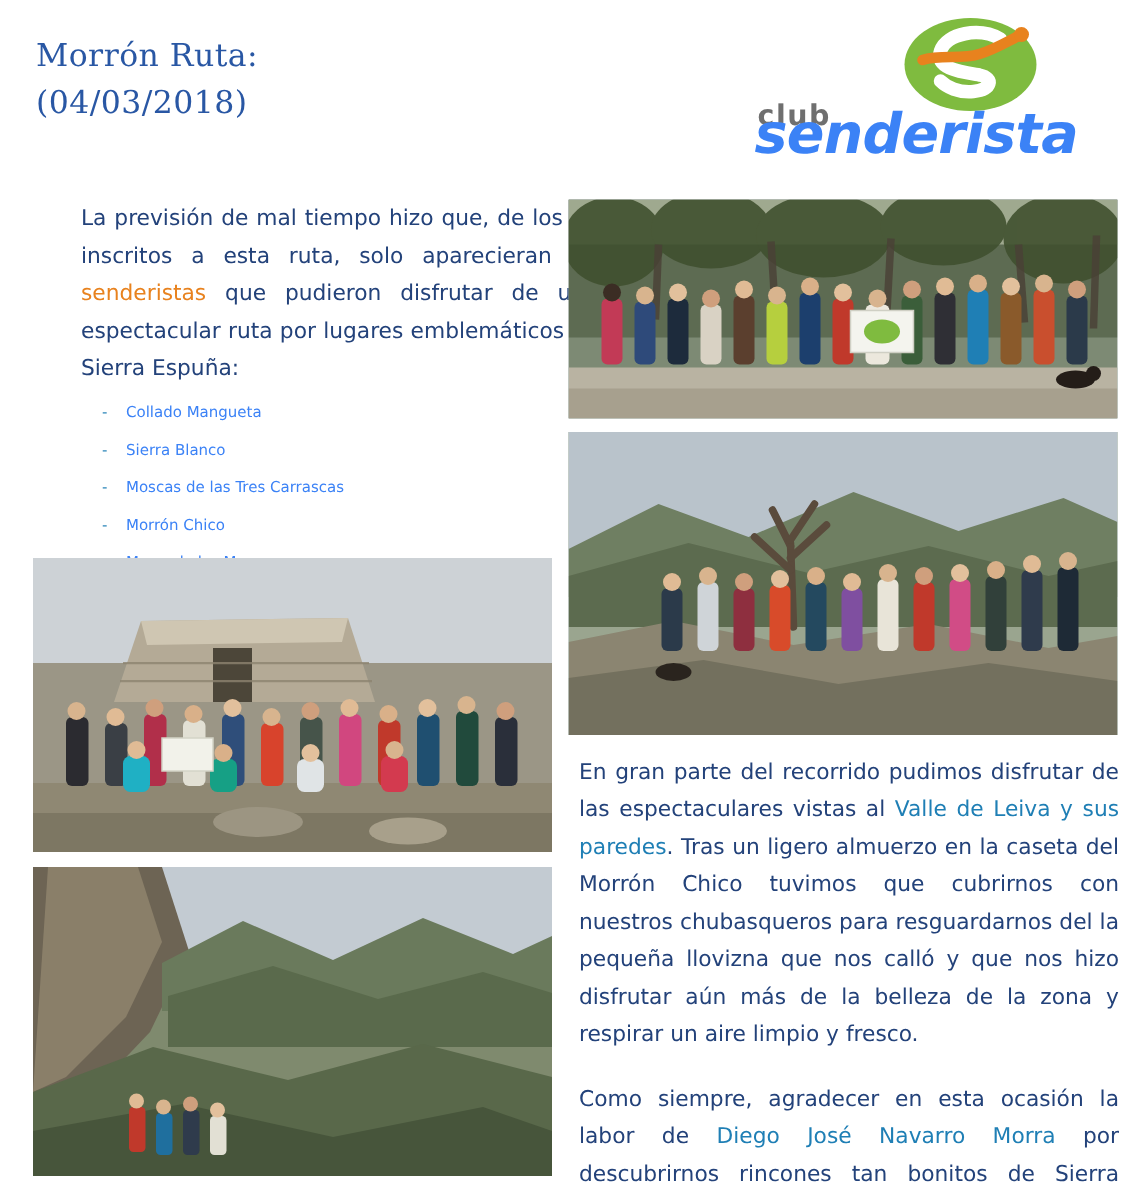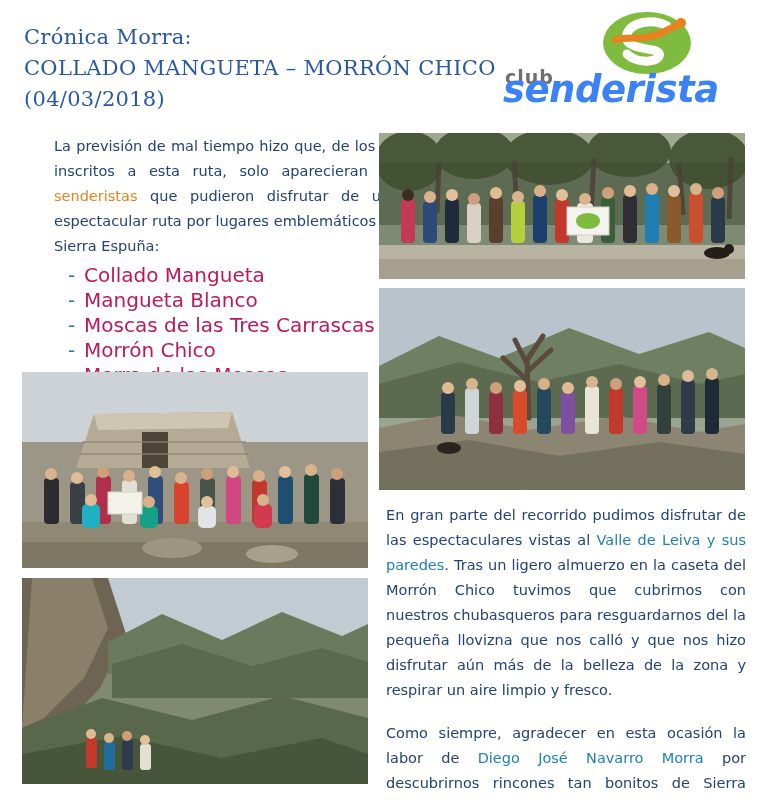"Crónica Morra:" div.title-line { text: Crónica Morra -> Morrón Ruta }
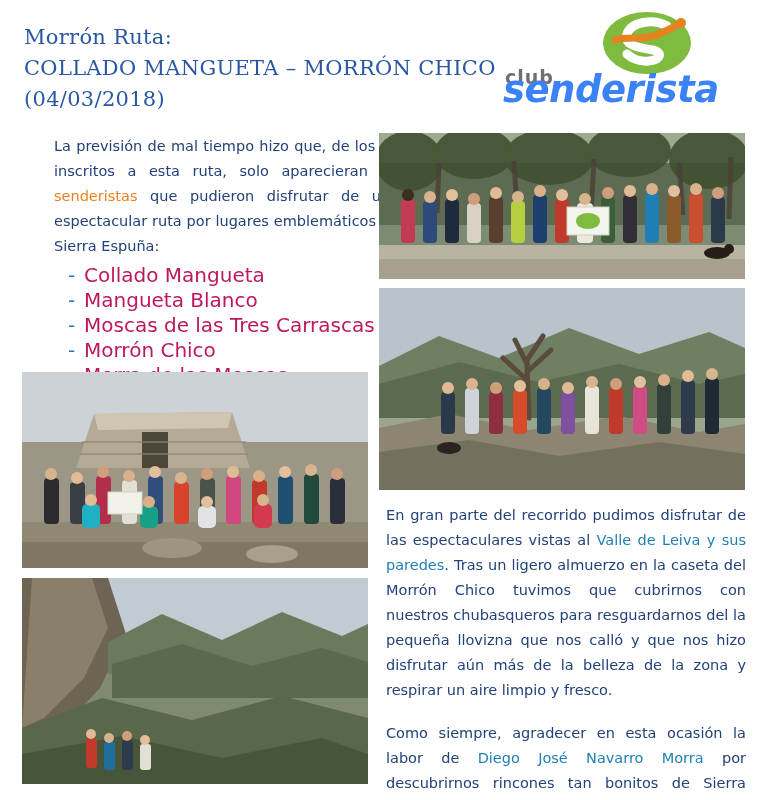"COLLADO MANGUETA – MORRÓN CHICO" div.title-line { html: <div>COLLADO MANGUETA – MORRÓN CHICO</div> -> none }
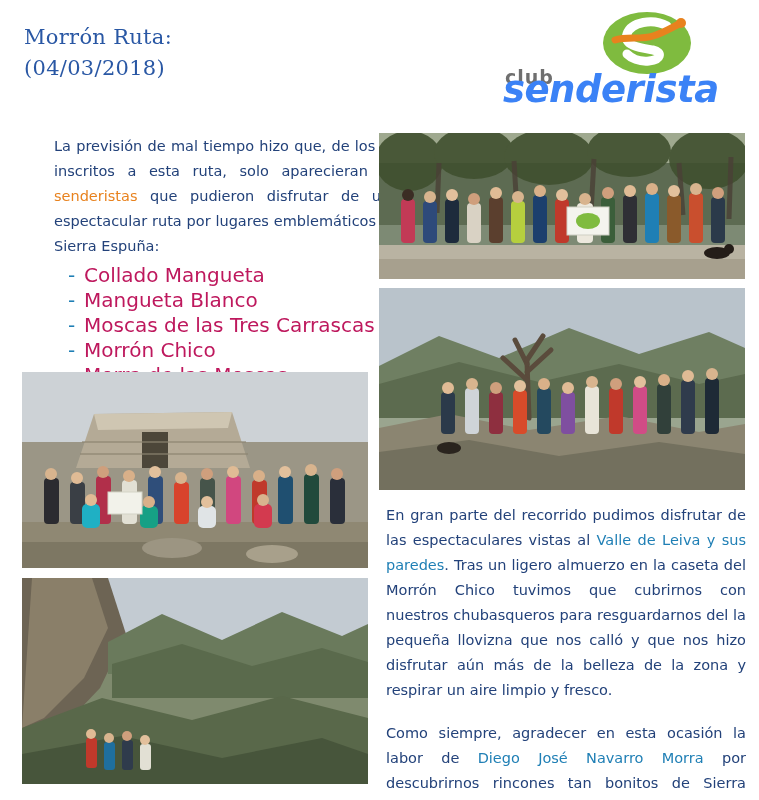"Collado Mangueta" .list li { color: #be185d -> #3b82f6; font-size: 20px -> 10px }
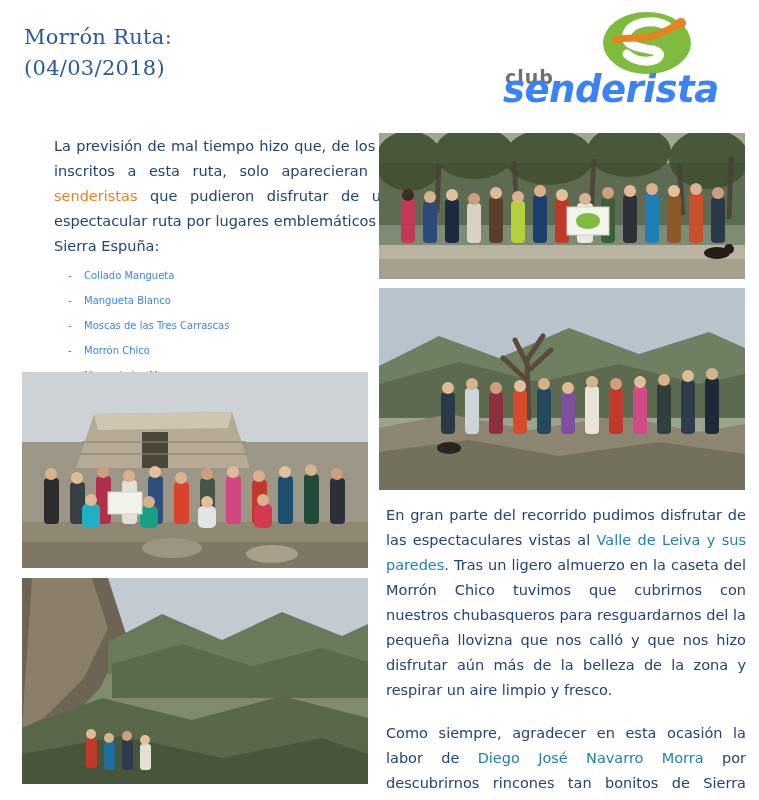"Mangueta Blanco" li { text: Mangueta -> Sierra }
